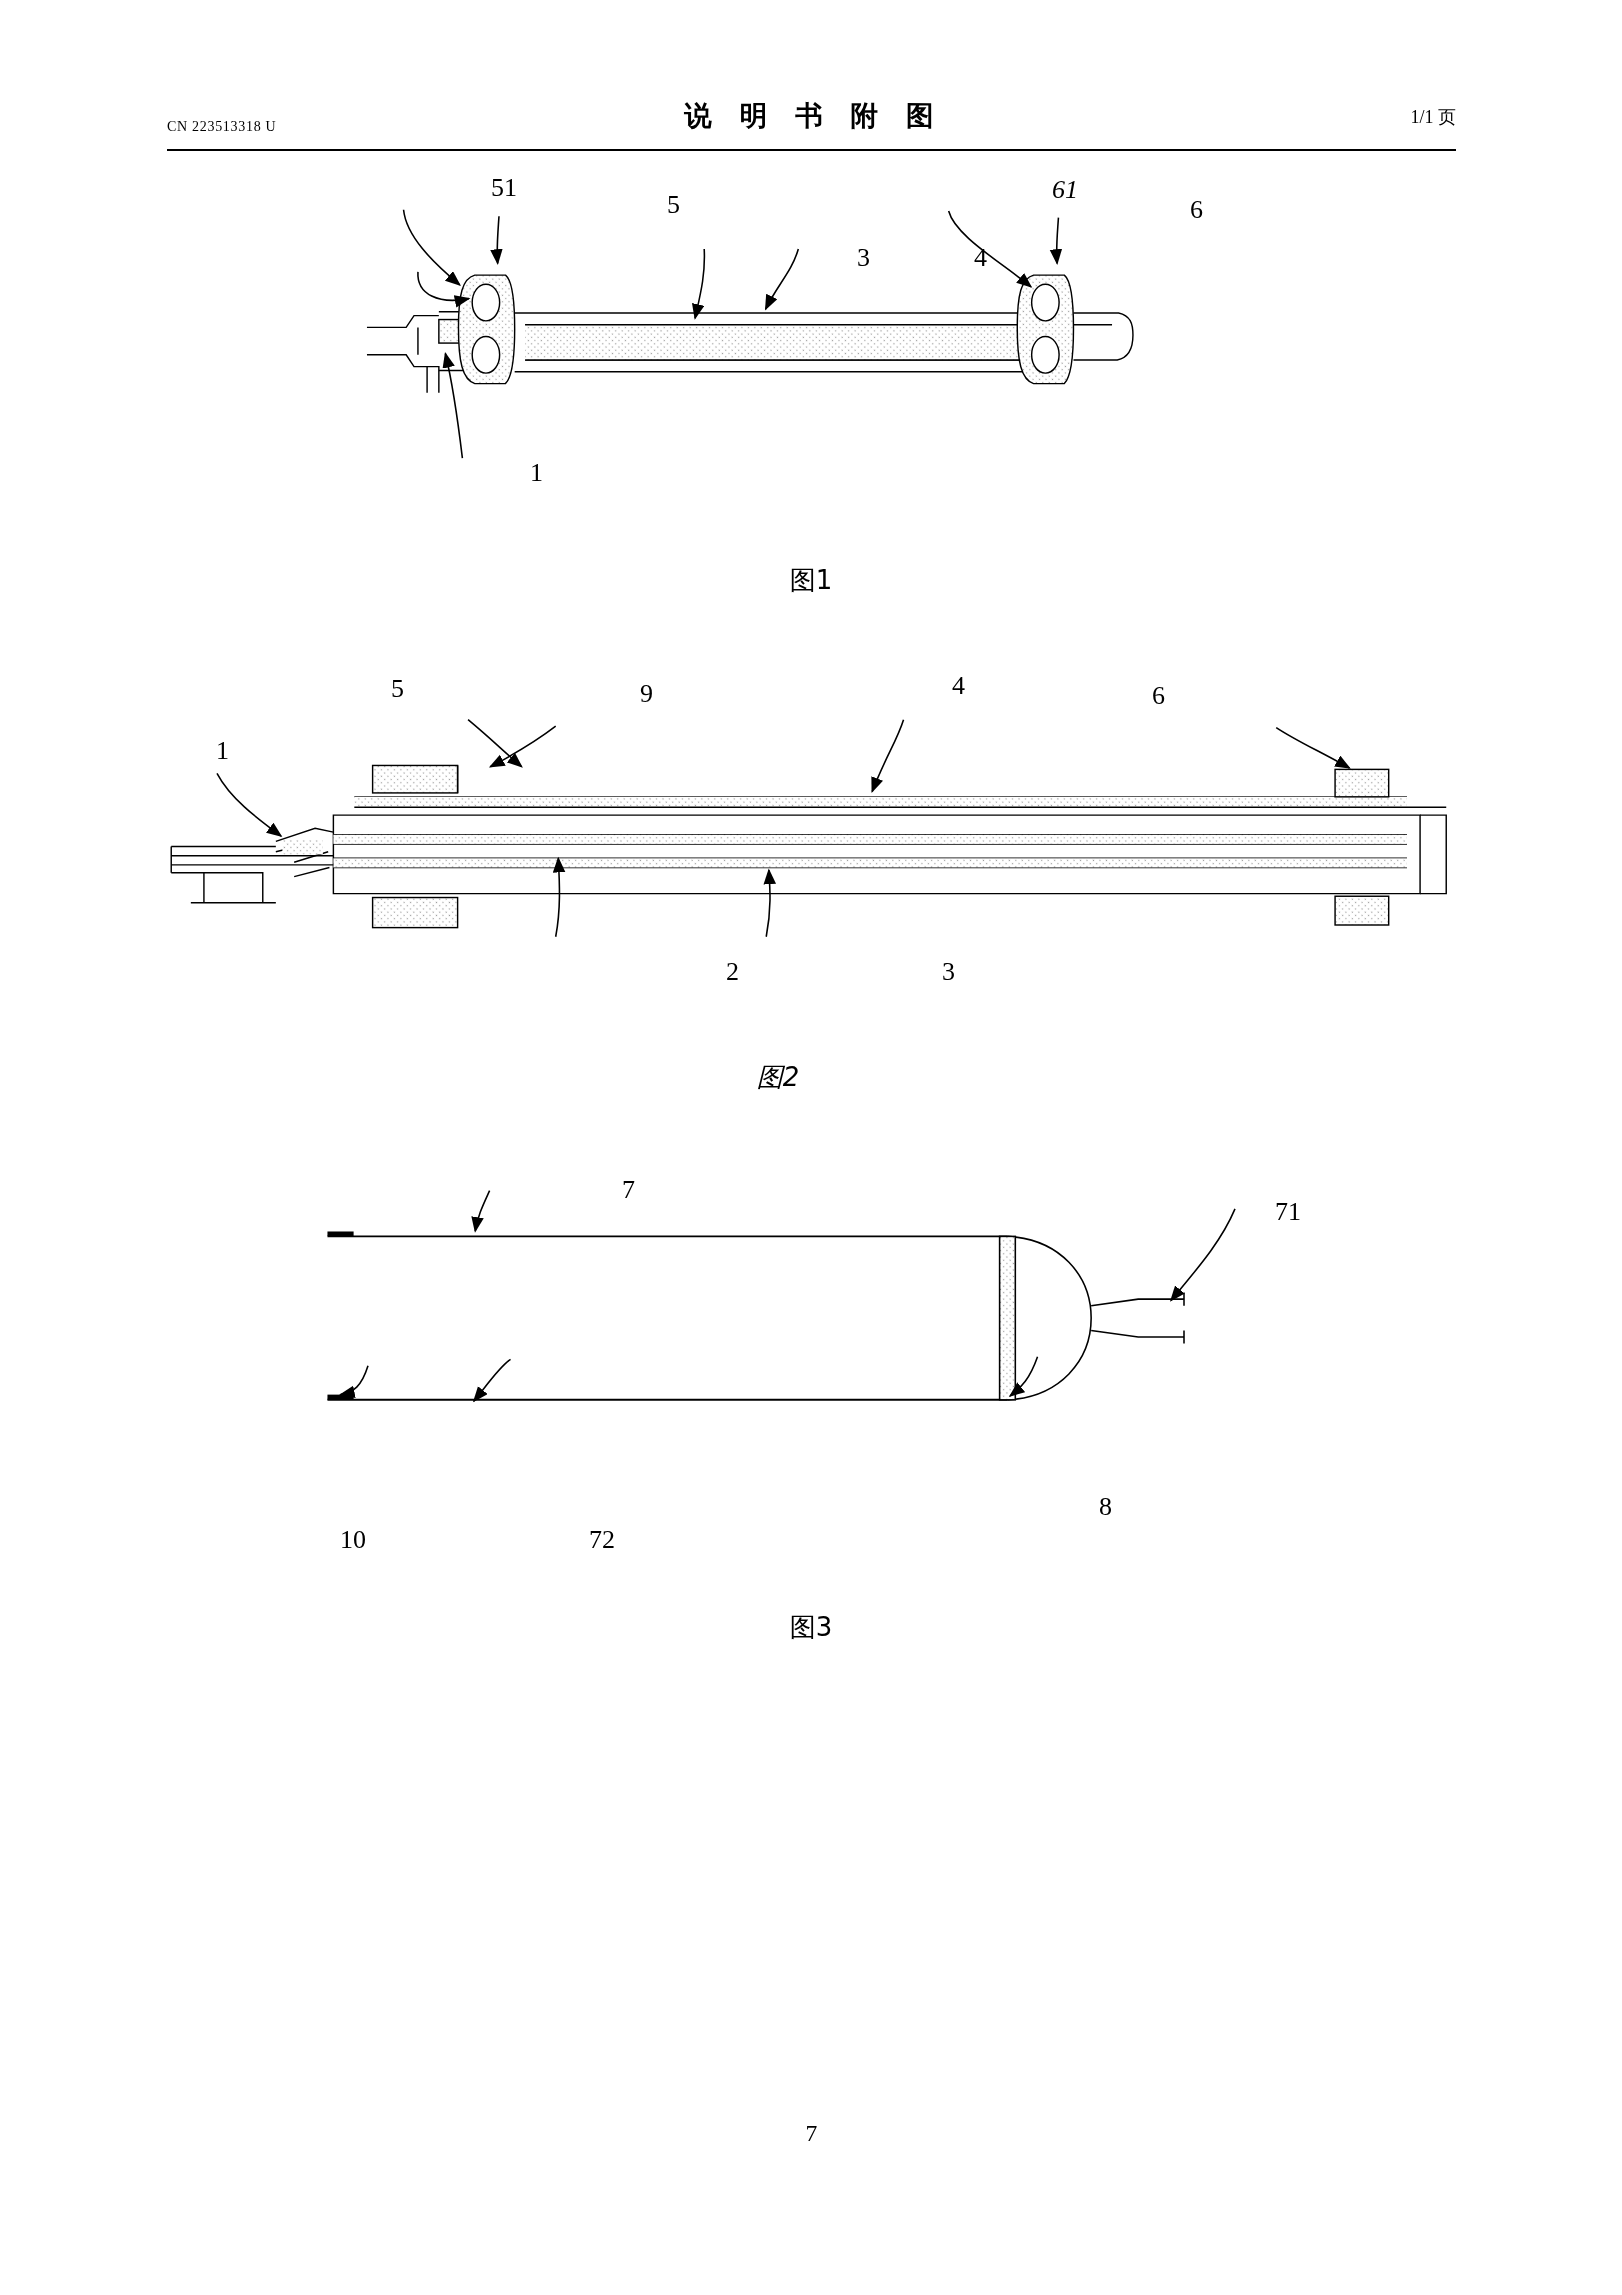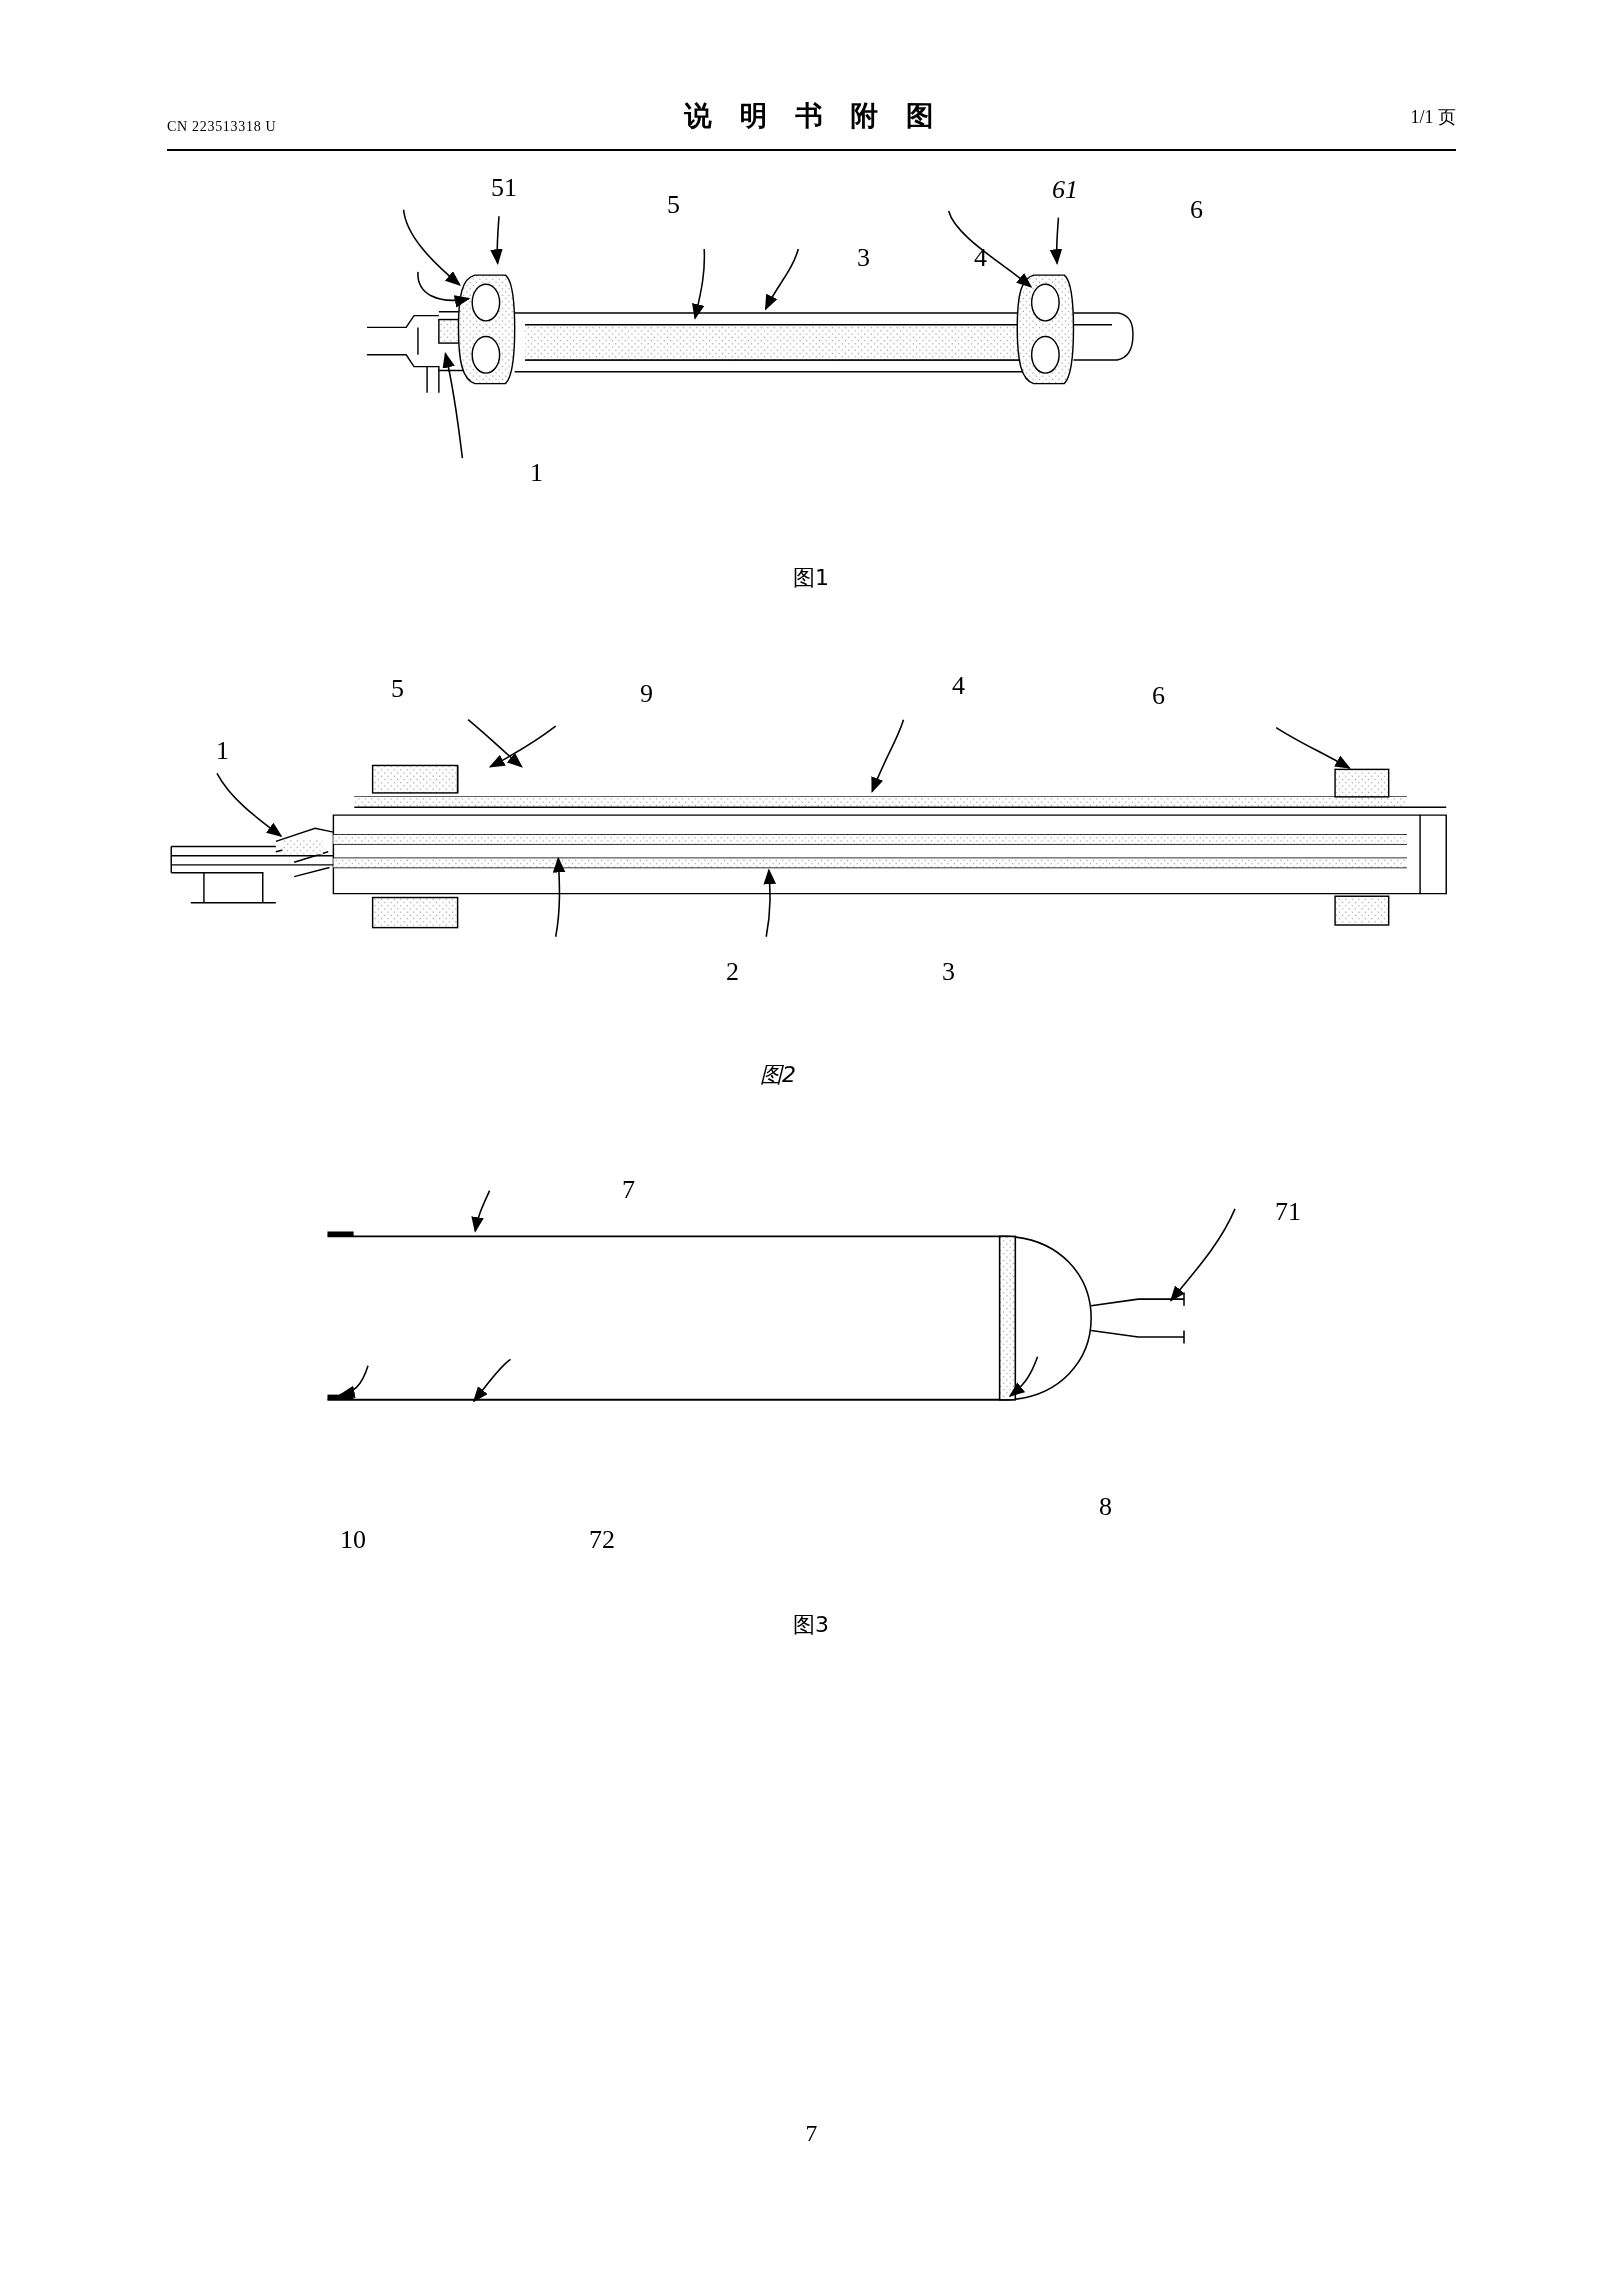"图1" .fig-caption { font-size: 22px -> 26px }
